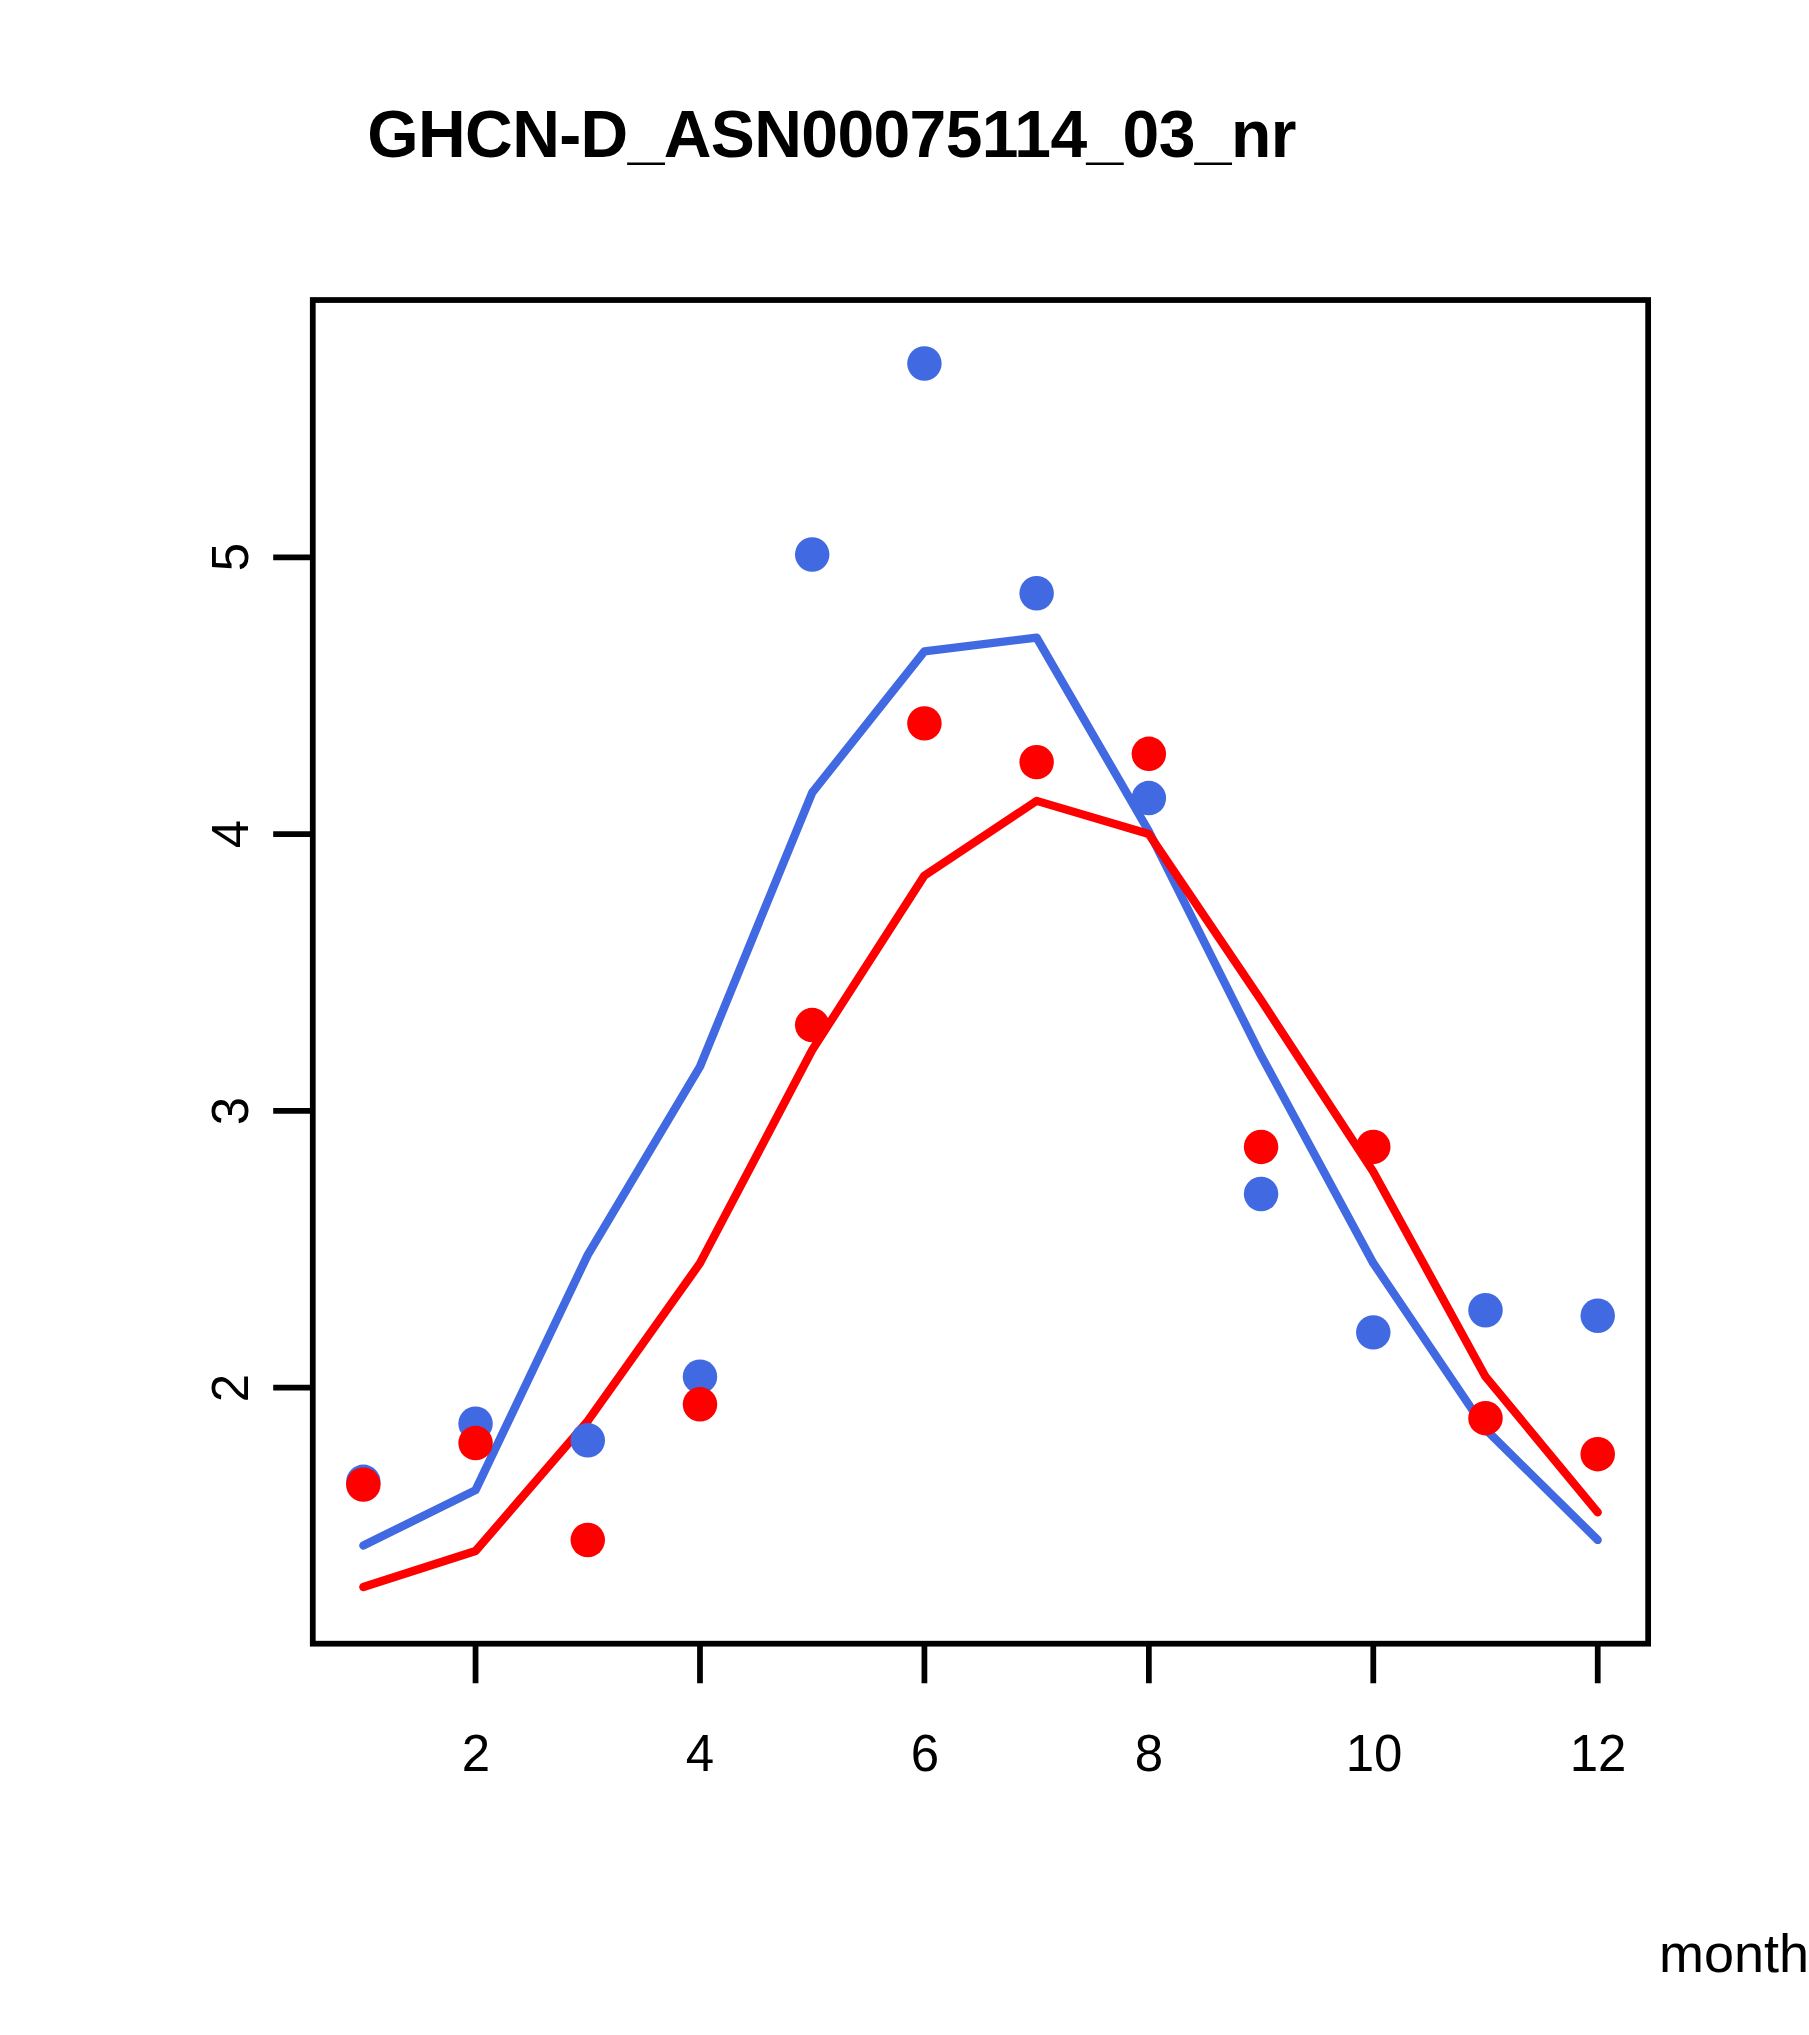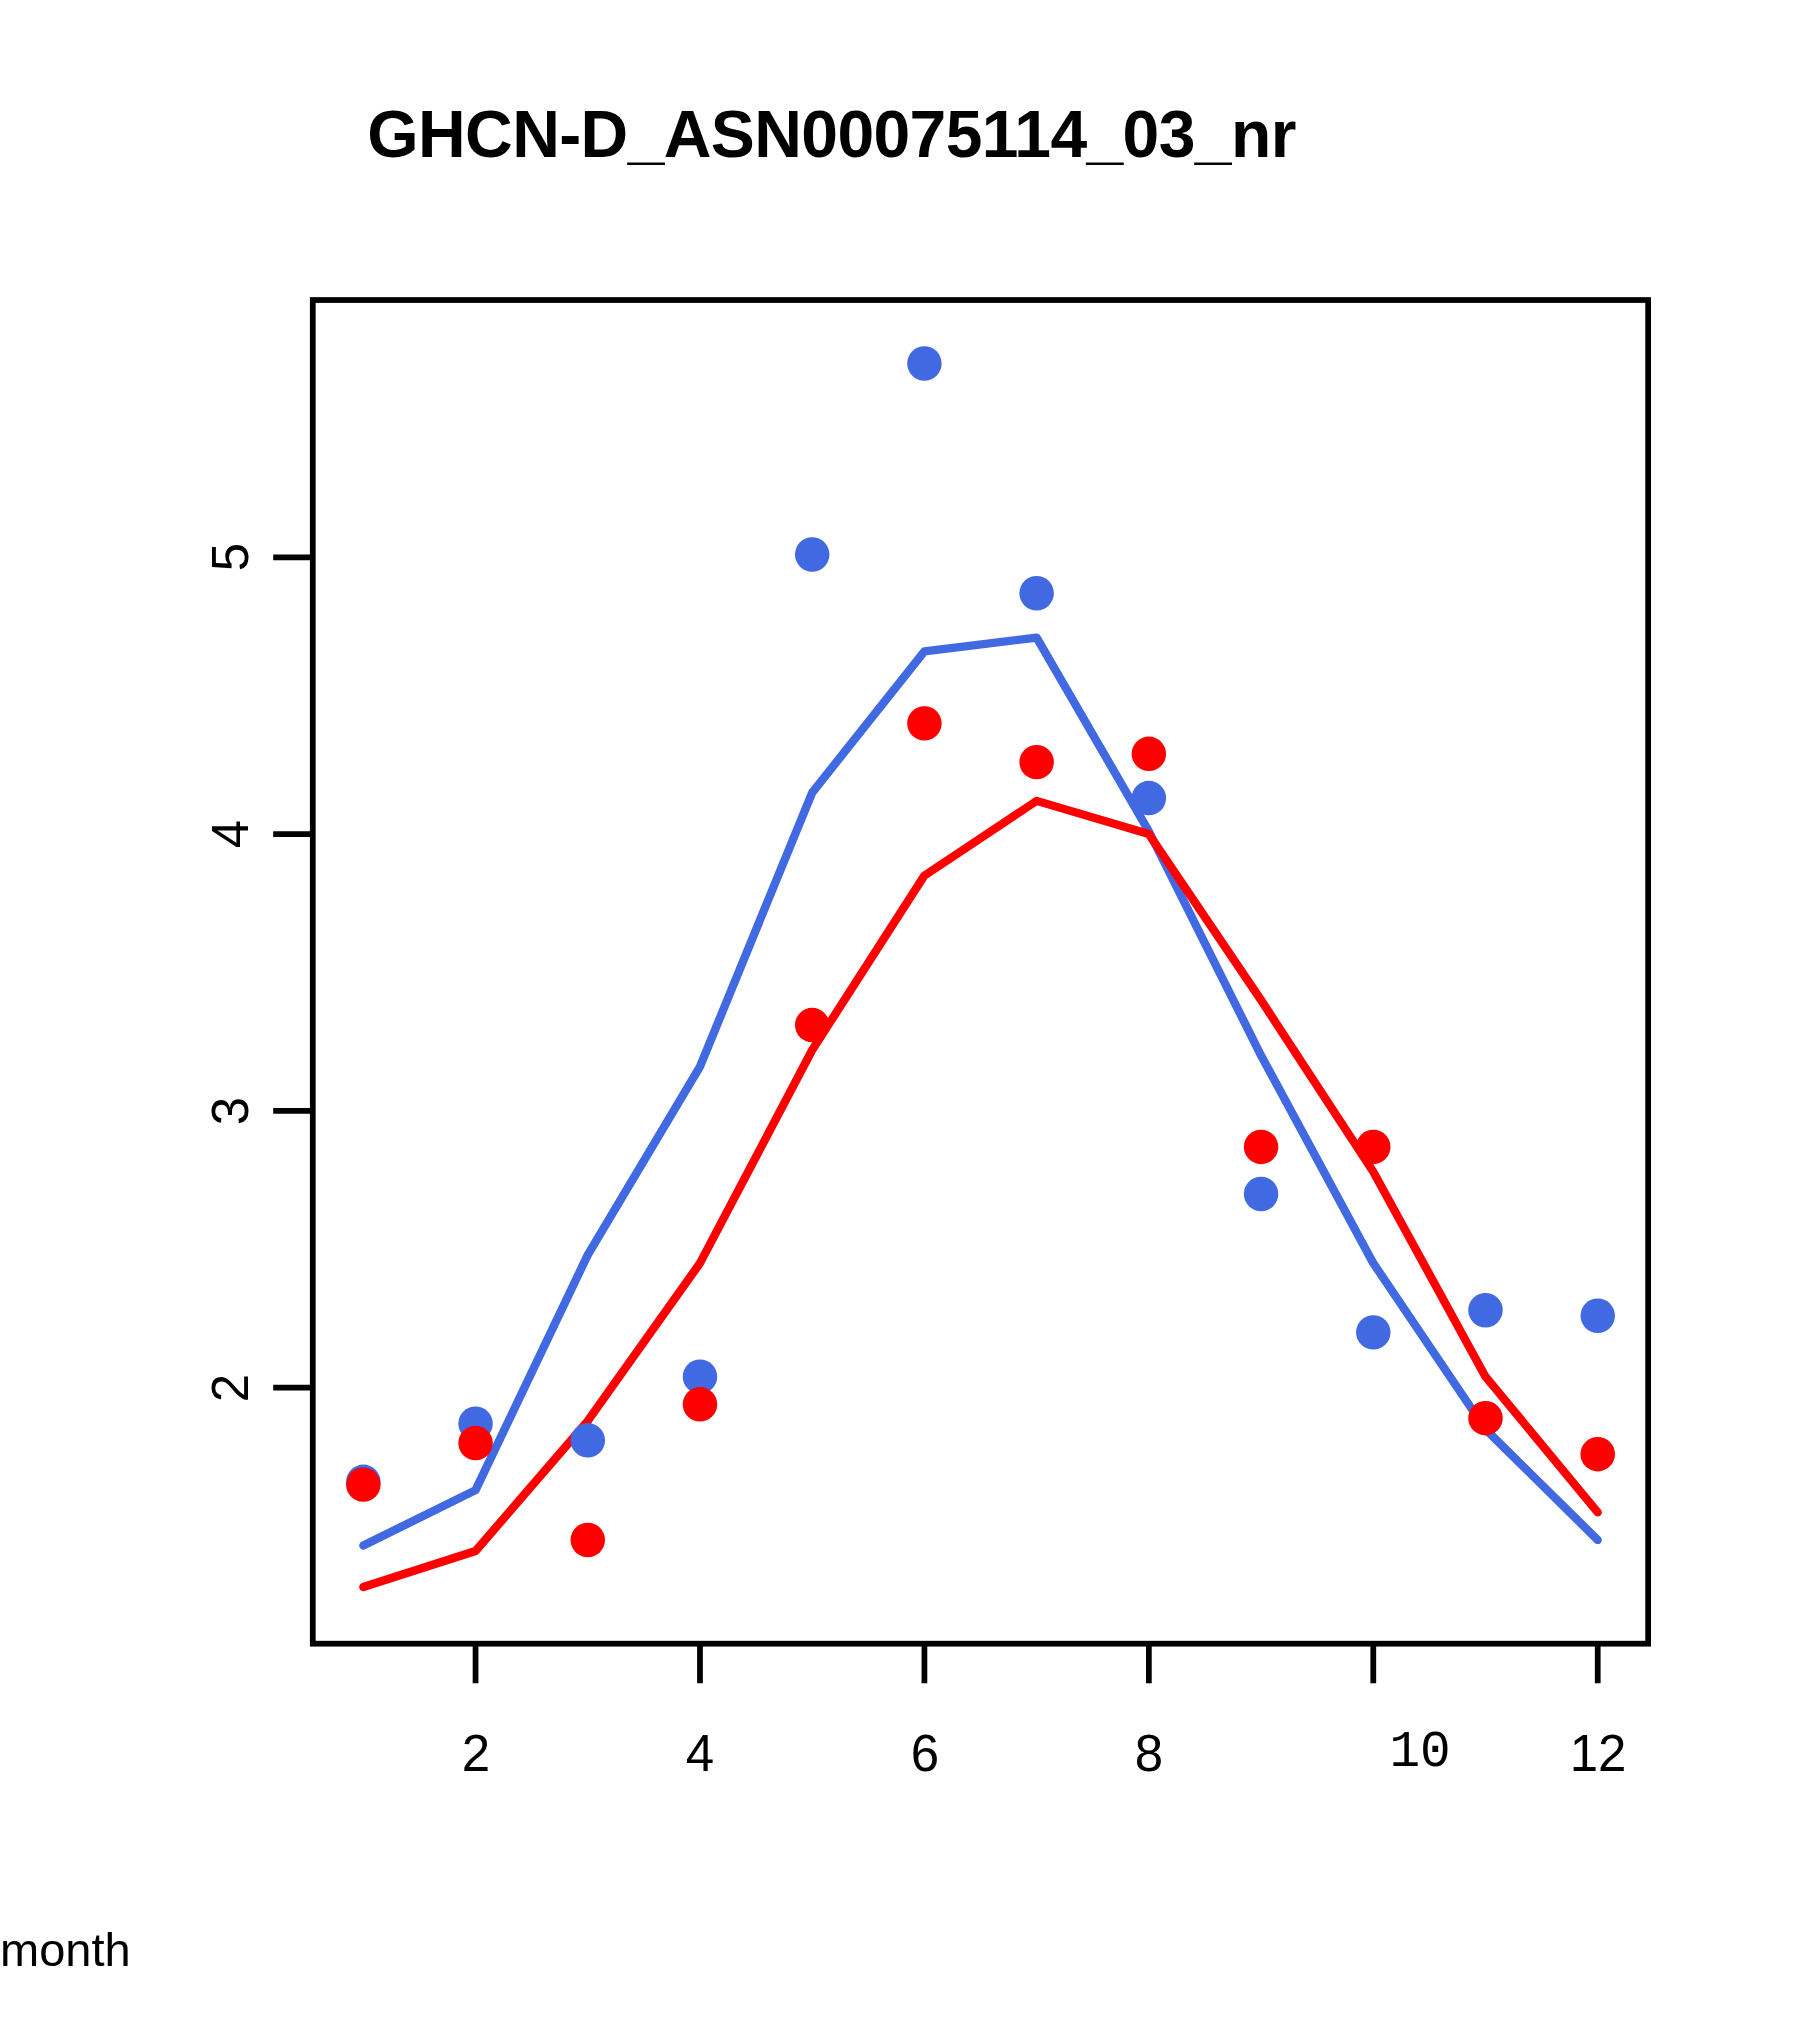"10" div.tick-label-x { font-family: Liberation Mono, monospace -> none; left: 1420px -> 1374px }
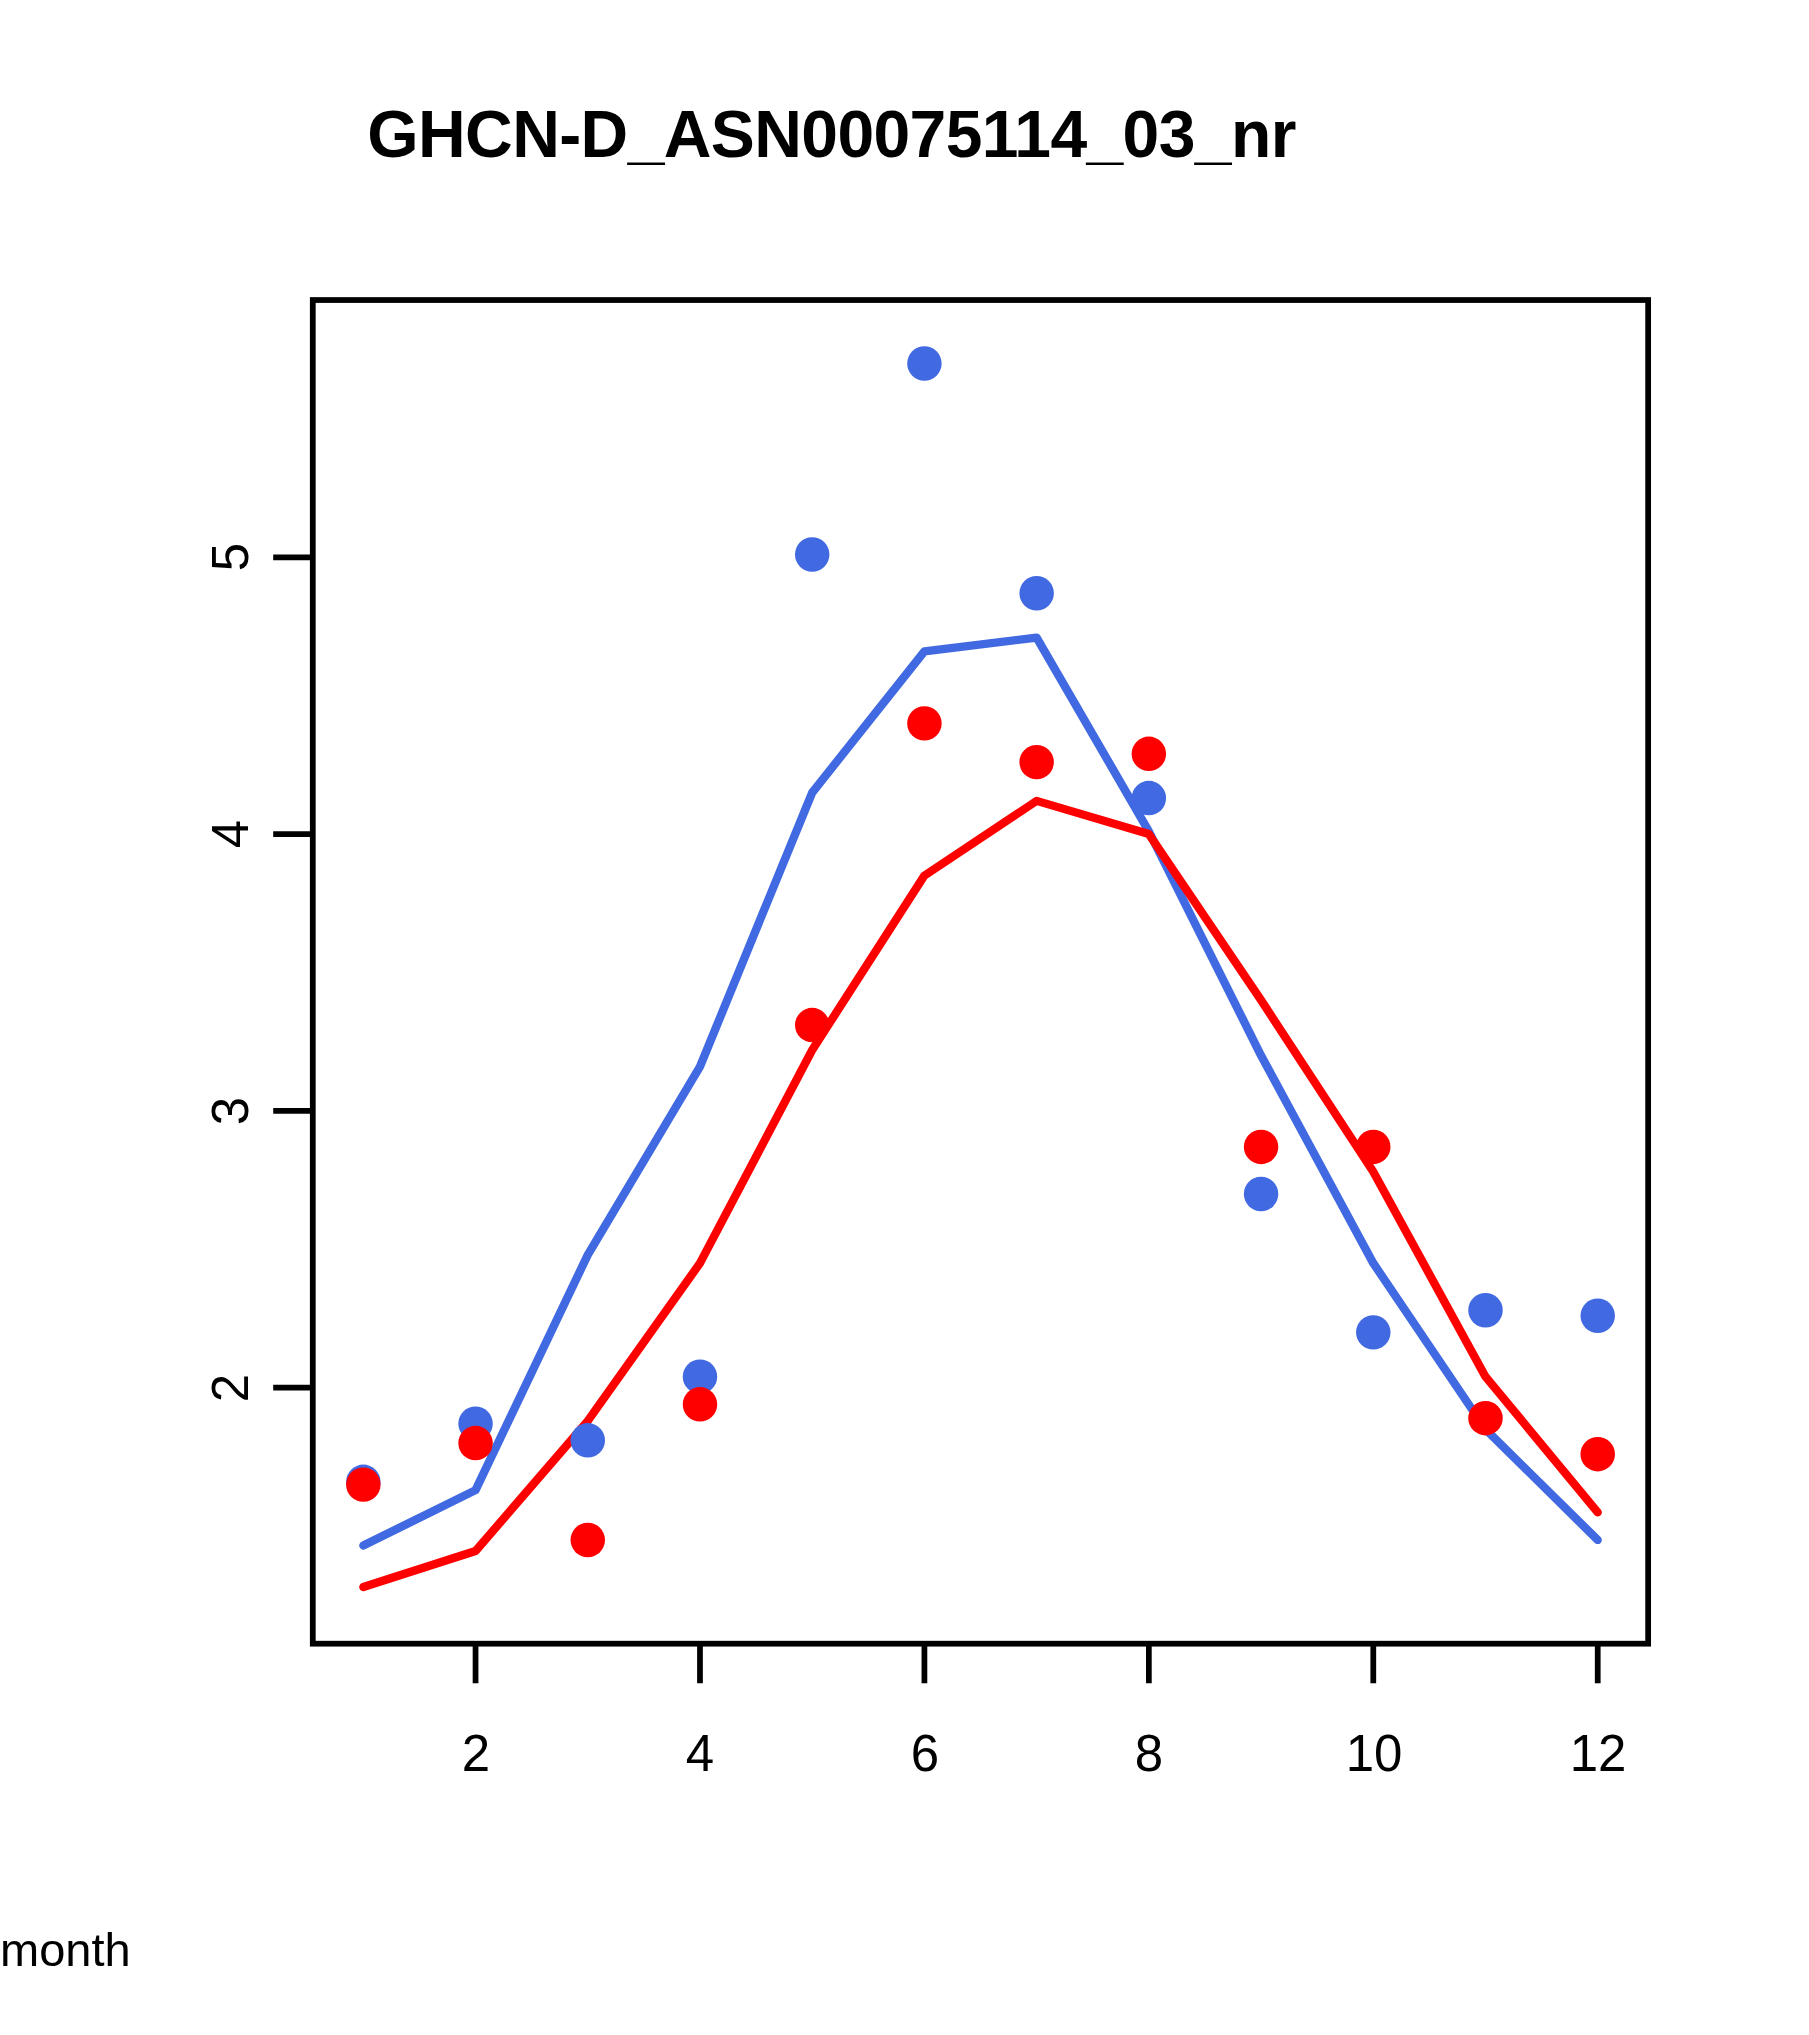"month" .axis-label-x { font-size: 47px -> 54px; text-align: left -> right }
